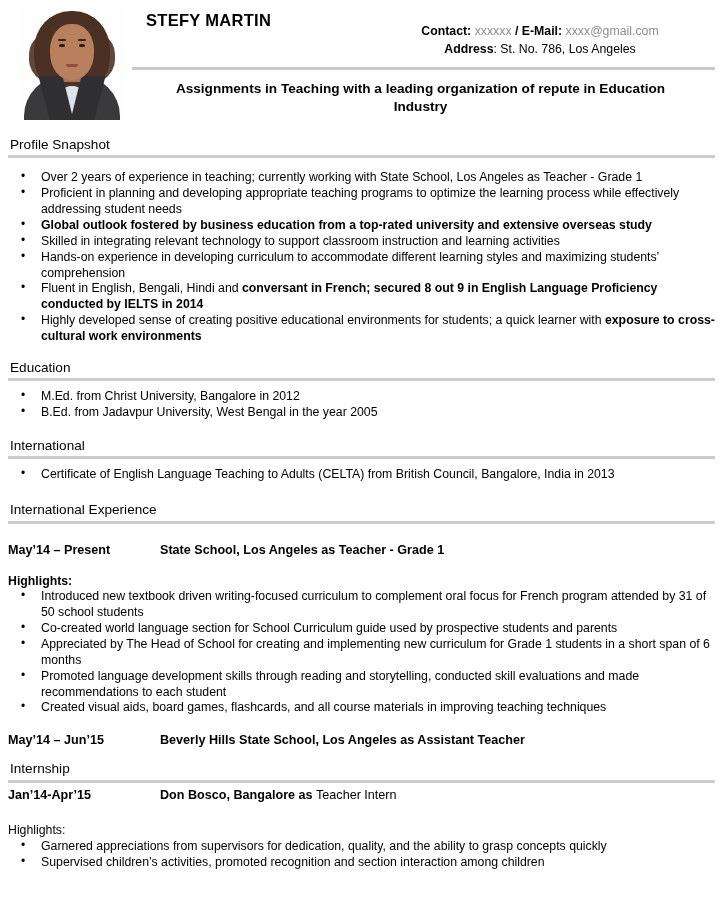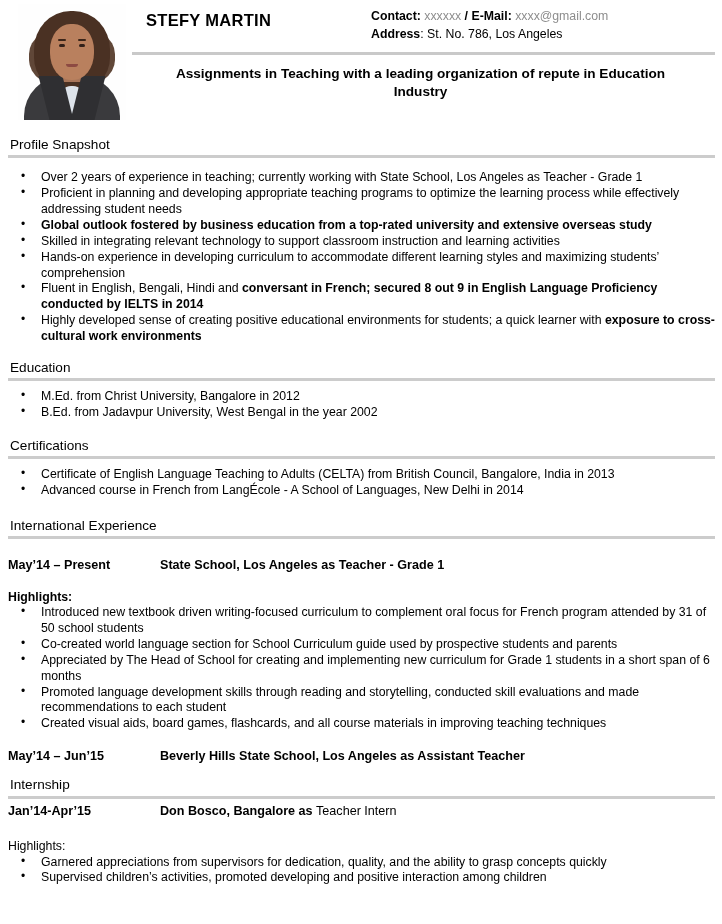"Contact: xxxxxx / E-Mail: xxxx@gmail.com" .contact-block { margin-top: none -> 15px; text-align: none -> center }
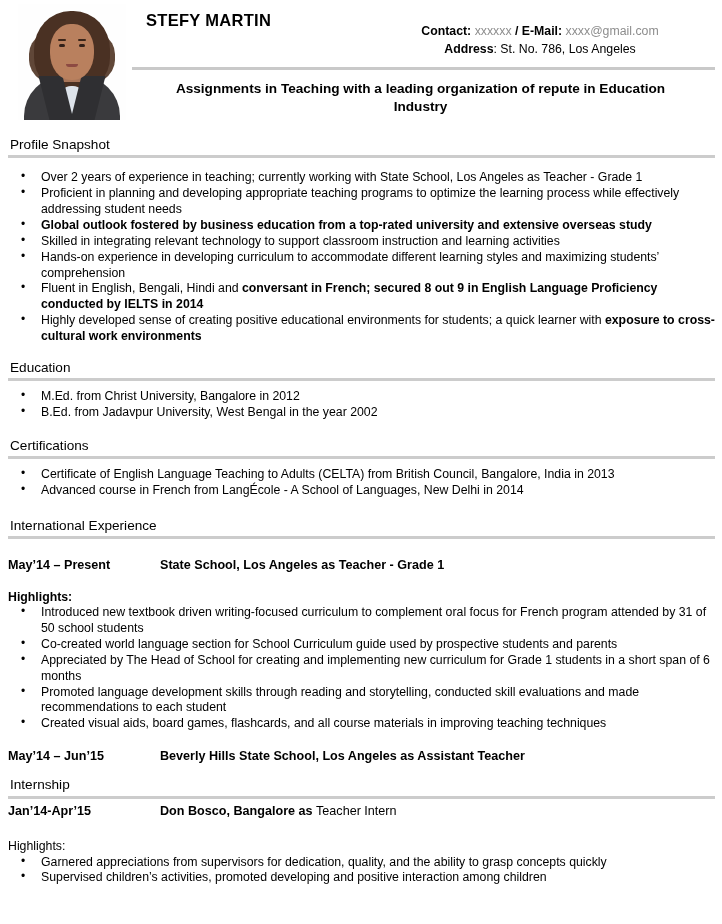"B.Ed. from Jadavpur University, West" span { text: 2002 -> 2005 }
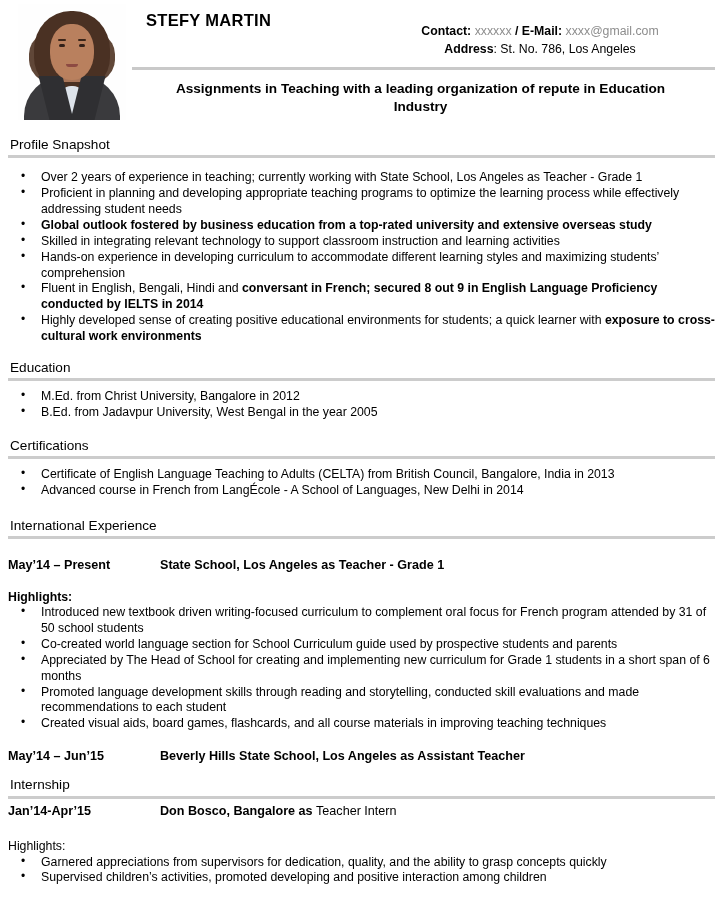"Certifications" div.sec-title { text: Certifications -> International }
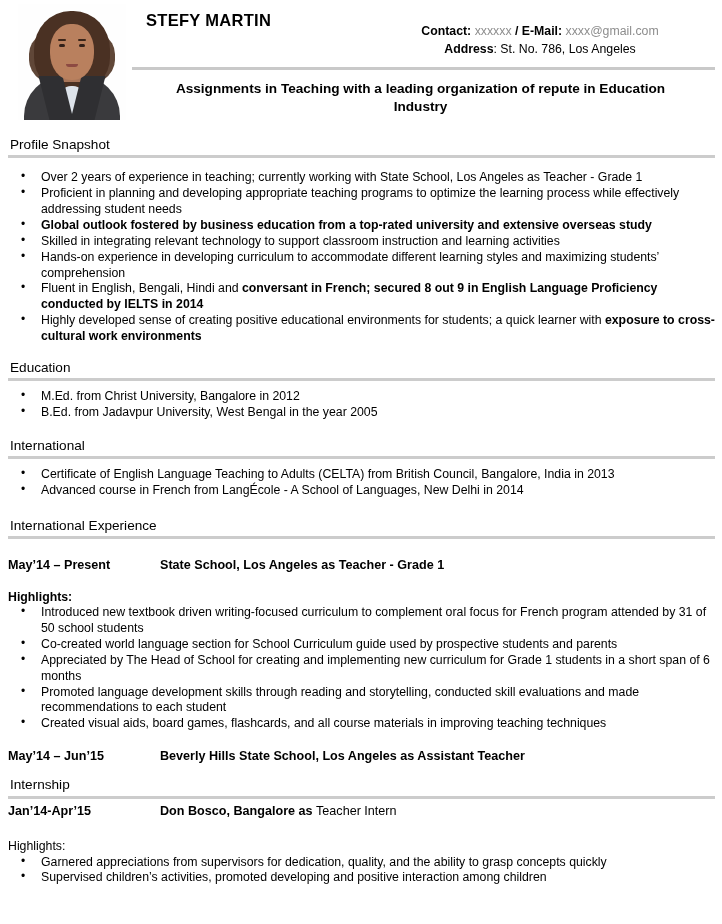"Advanced course in French from" li { html: <li><span>Advanced course in French from LangÉcole - A School of Languages, New Delhi in 2014</span></li> -> none }
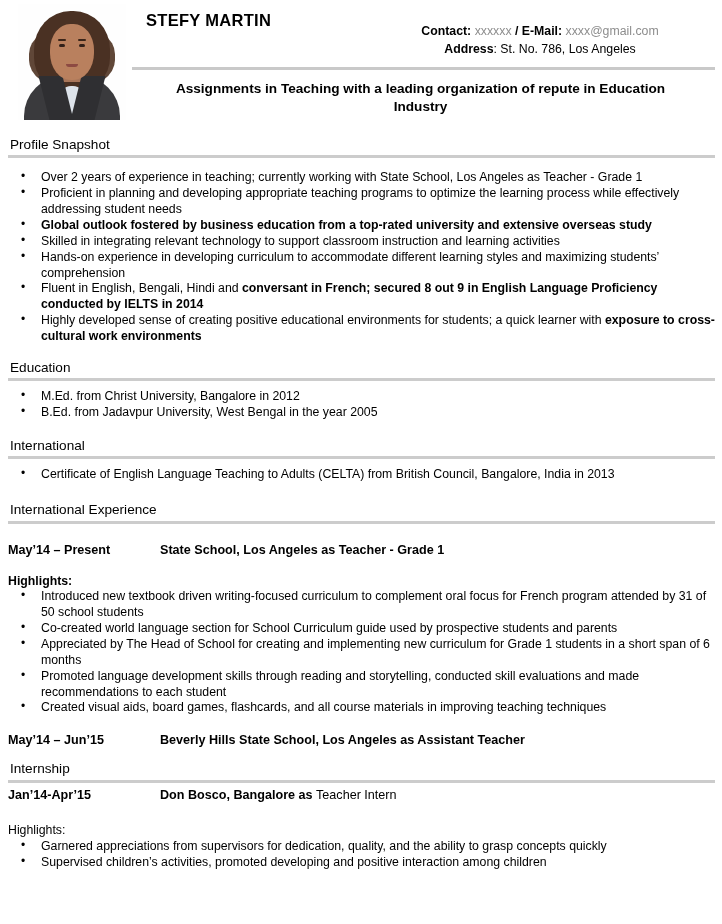"Supervised children’s activities," span { text: developing and positive -> recognition and section }
